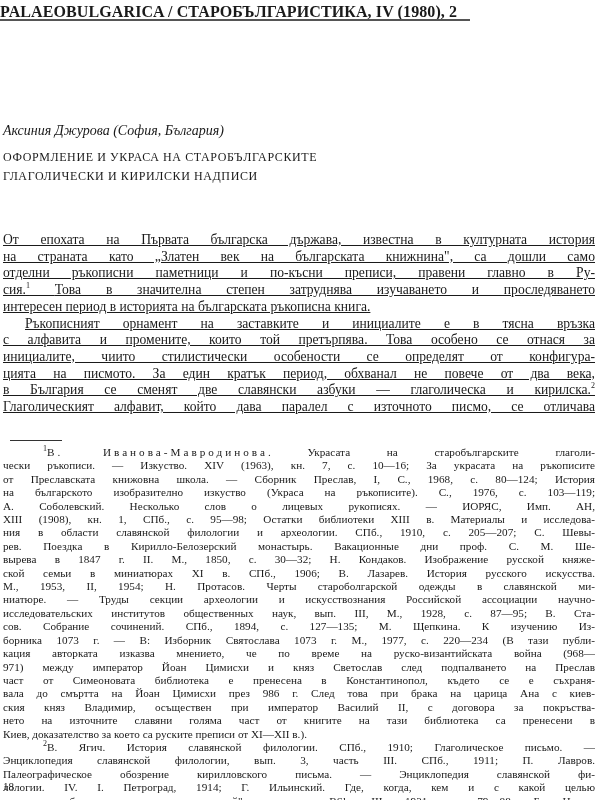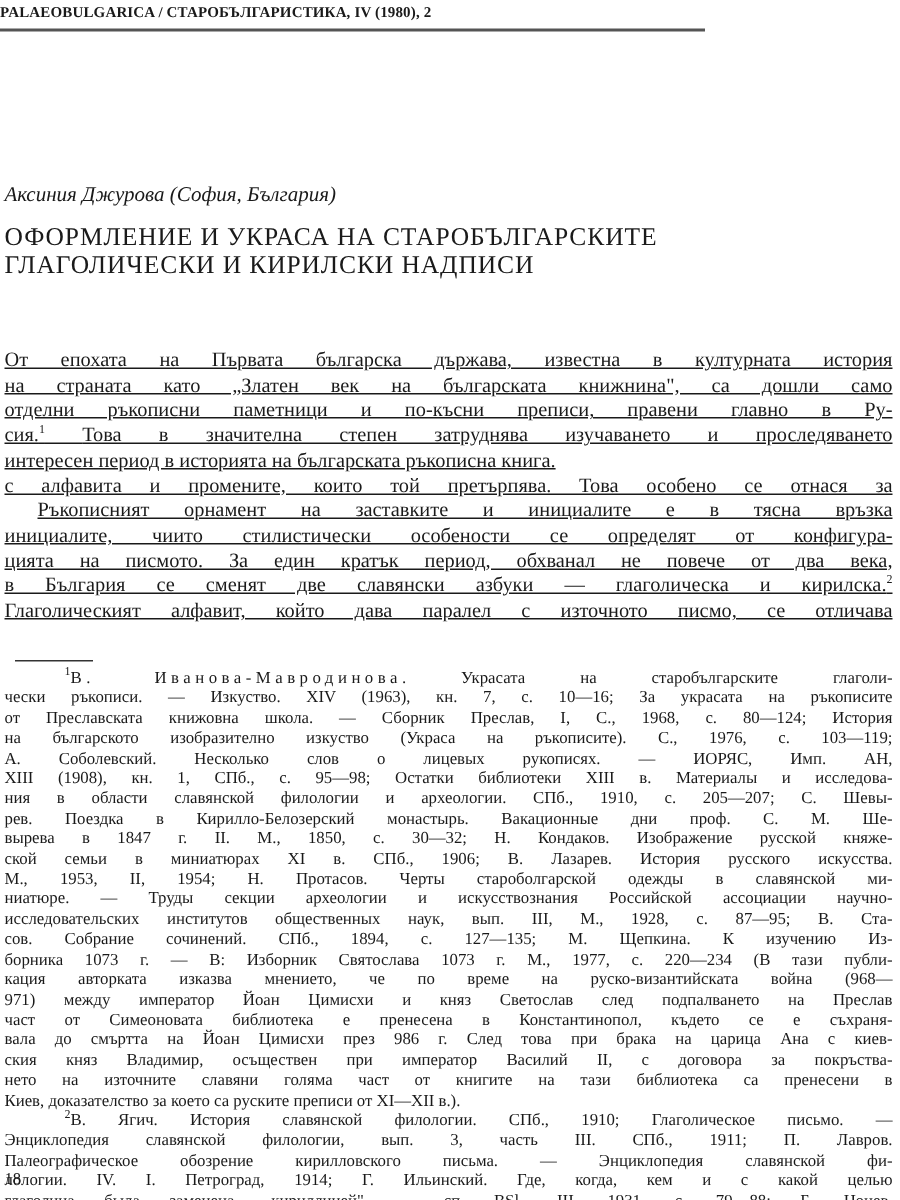"PALAEOBULGARICA / СТАРОБЪЛГАРИСТИКА, IV" .running-head { font-size: 10px -> 16px }
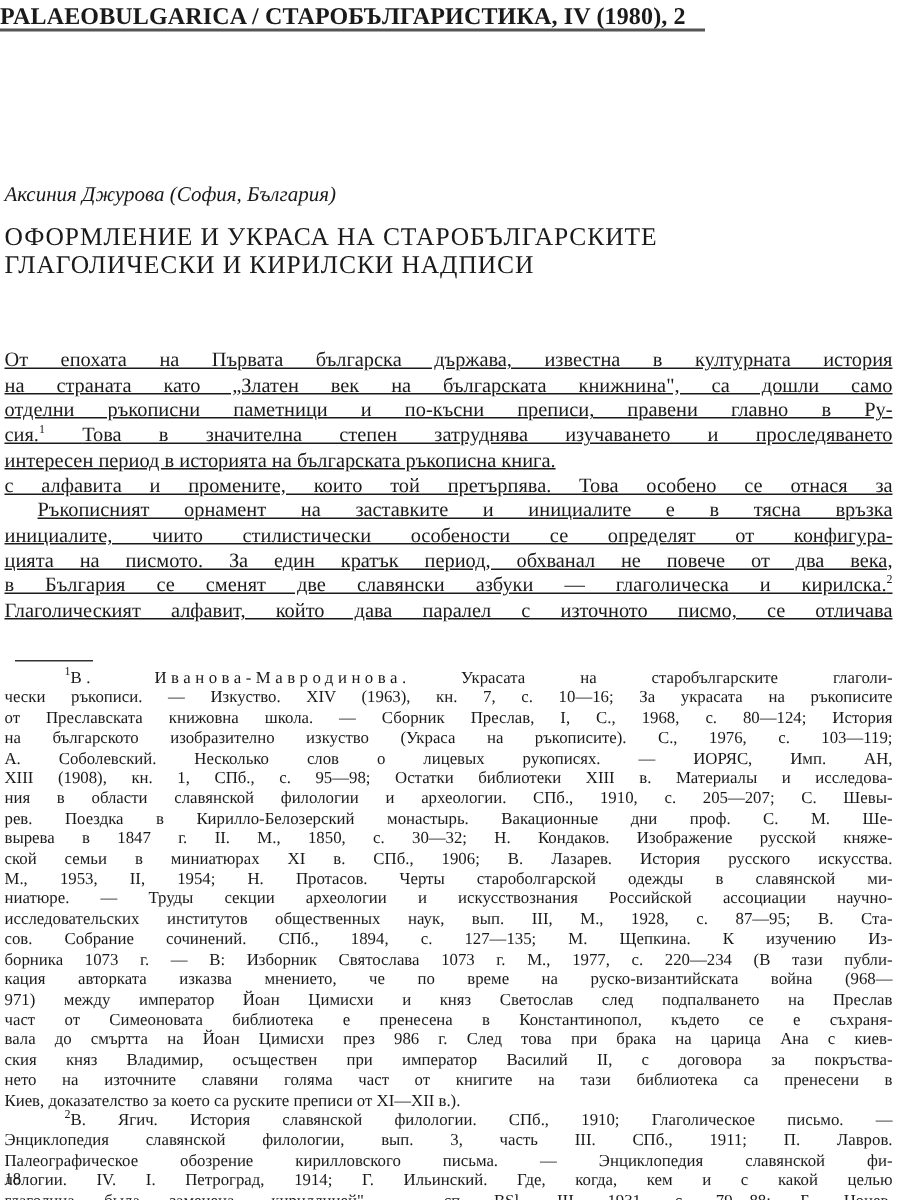"ОФОРМЛЕНИЕ И УКРАСА НА СТАРОБЪЛГАРСКИТЕ" .title { font-size: 17px -> 12px }
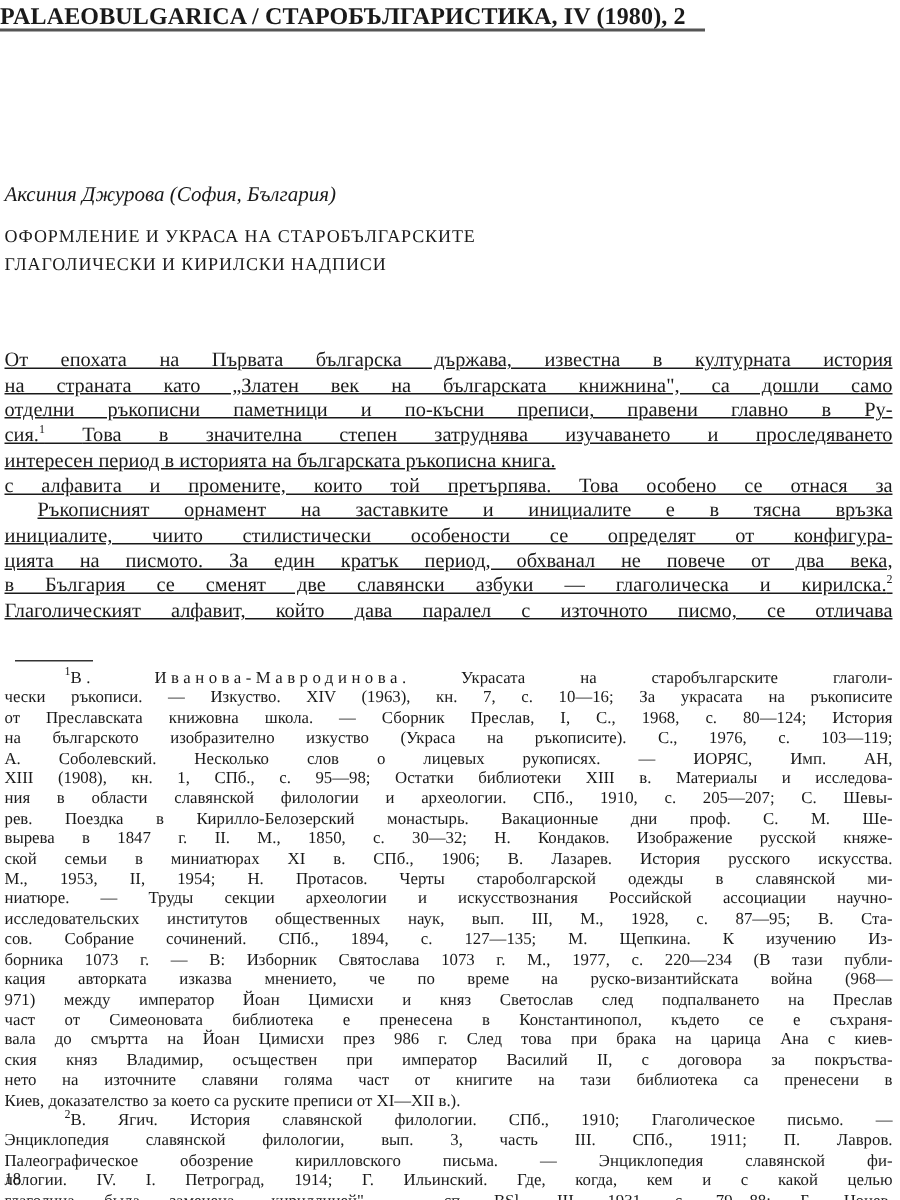"с алфавита и промените, които" div.line { order: before "Ръкописният орнамент на заставките и" -> after "Ръкописният орнамент на заставките и" }
